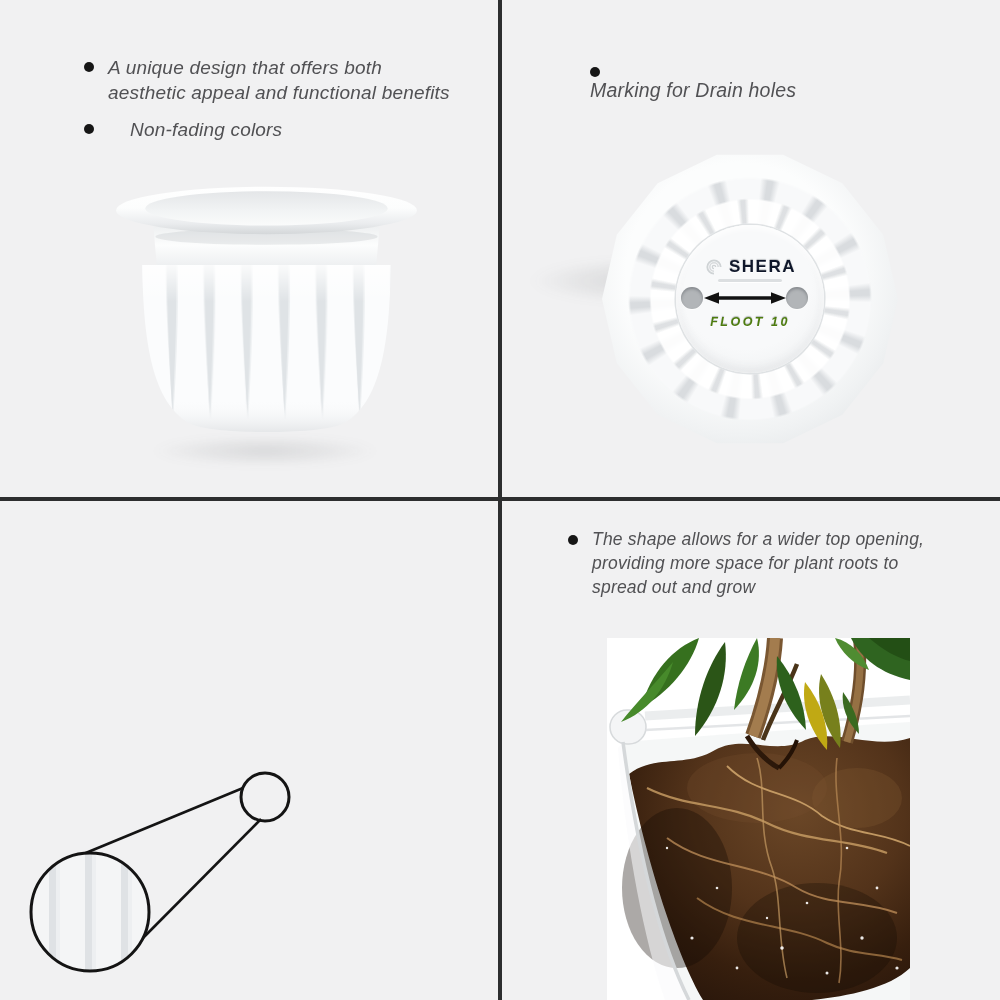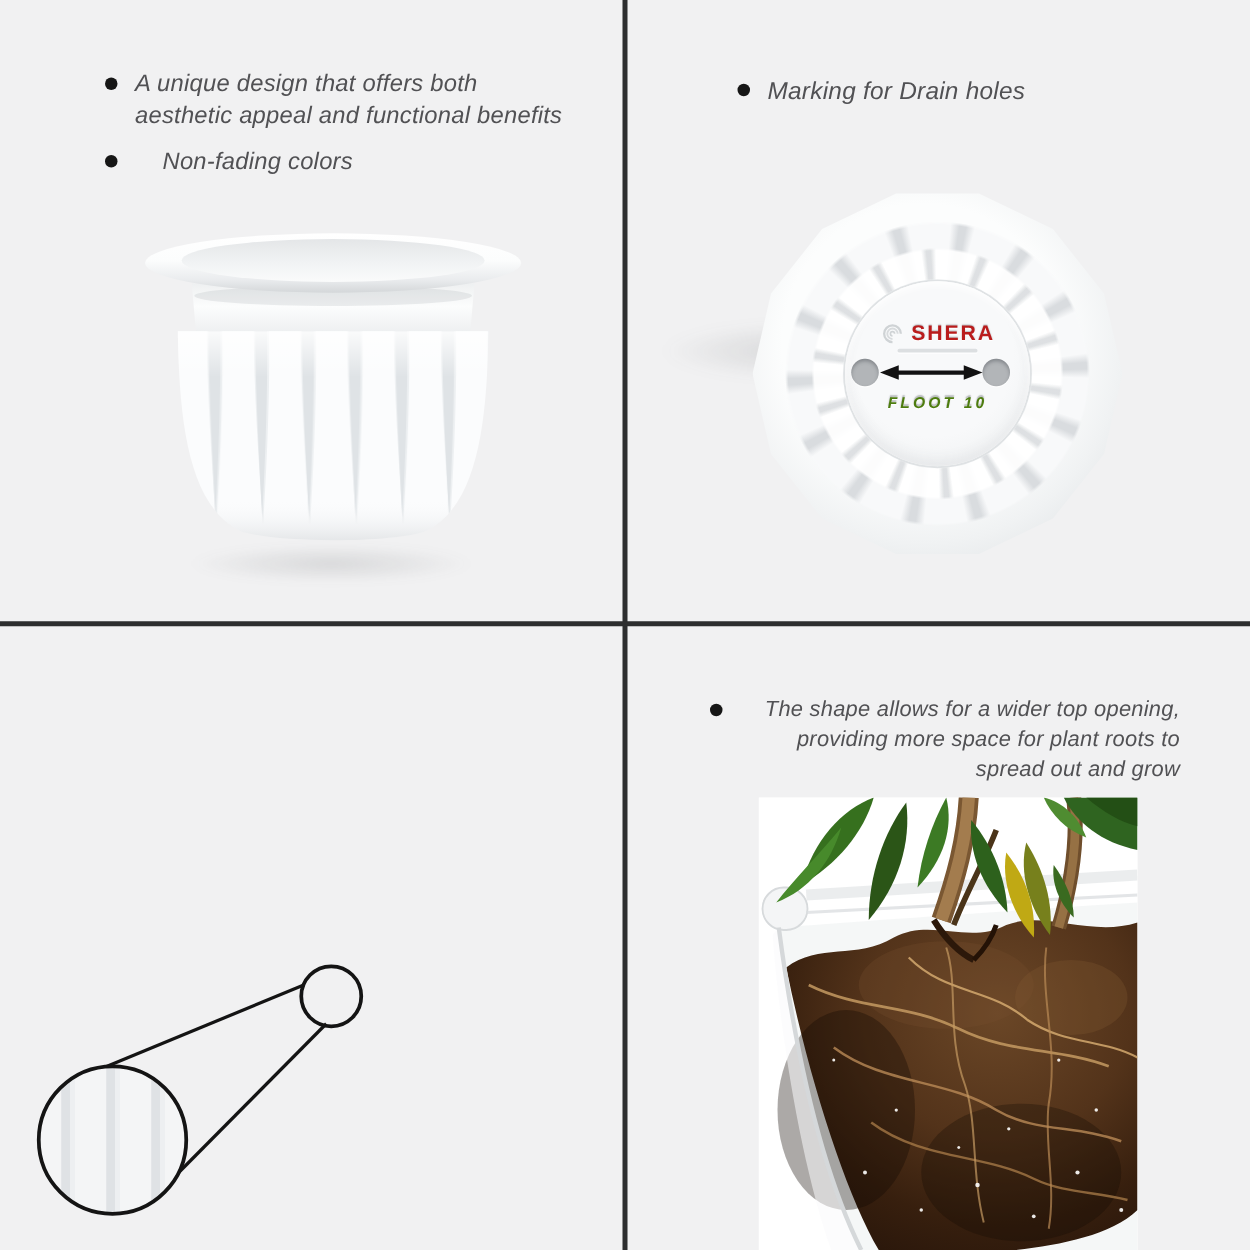"Marking for Drain holes" div.bullet-item { flex-direction: none -> column }
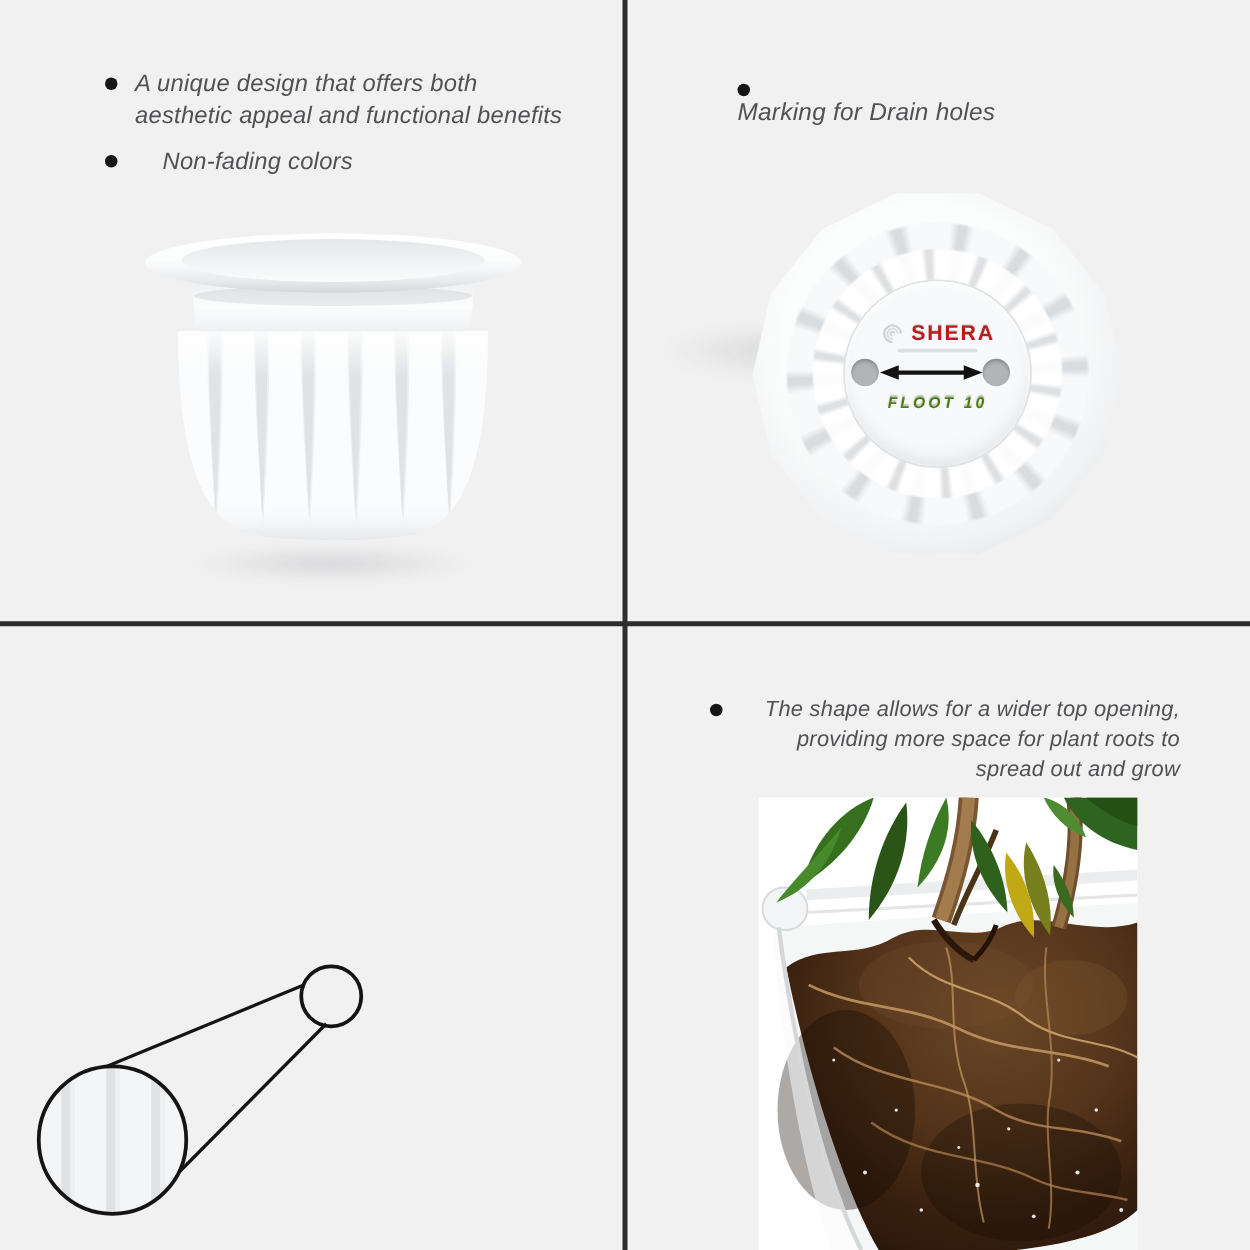"SHERA" .bv-brand { color: #b91c1c -> #0f172a }
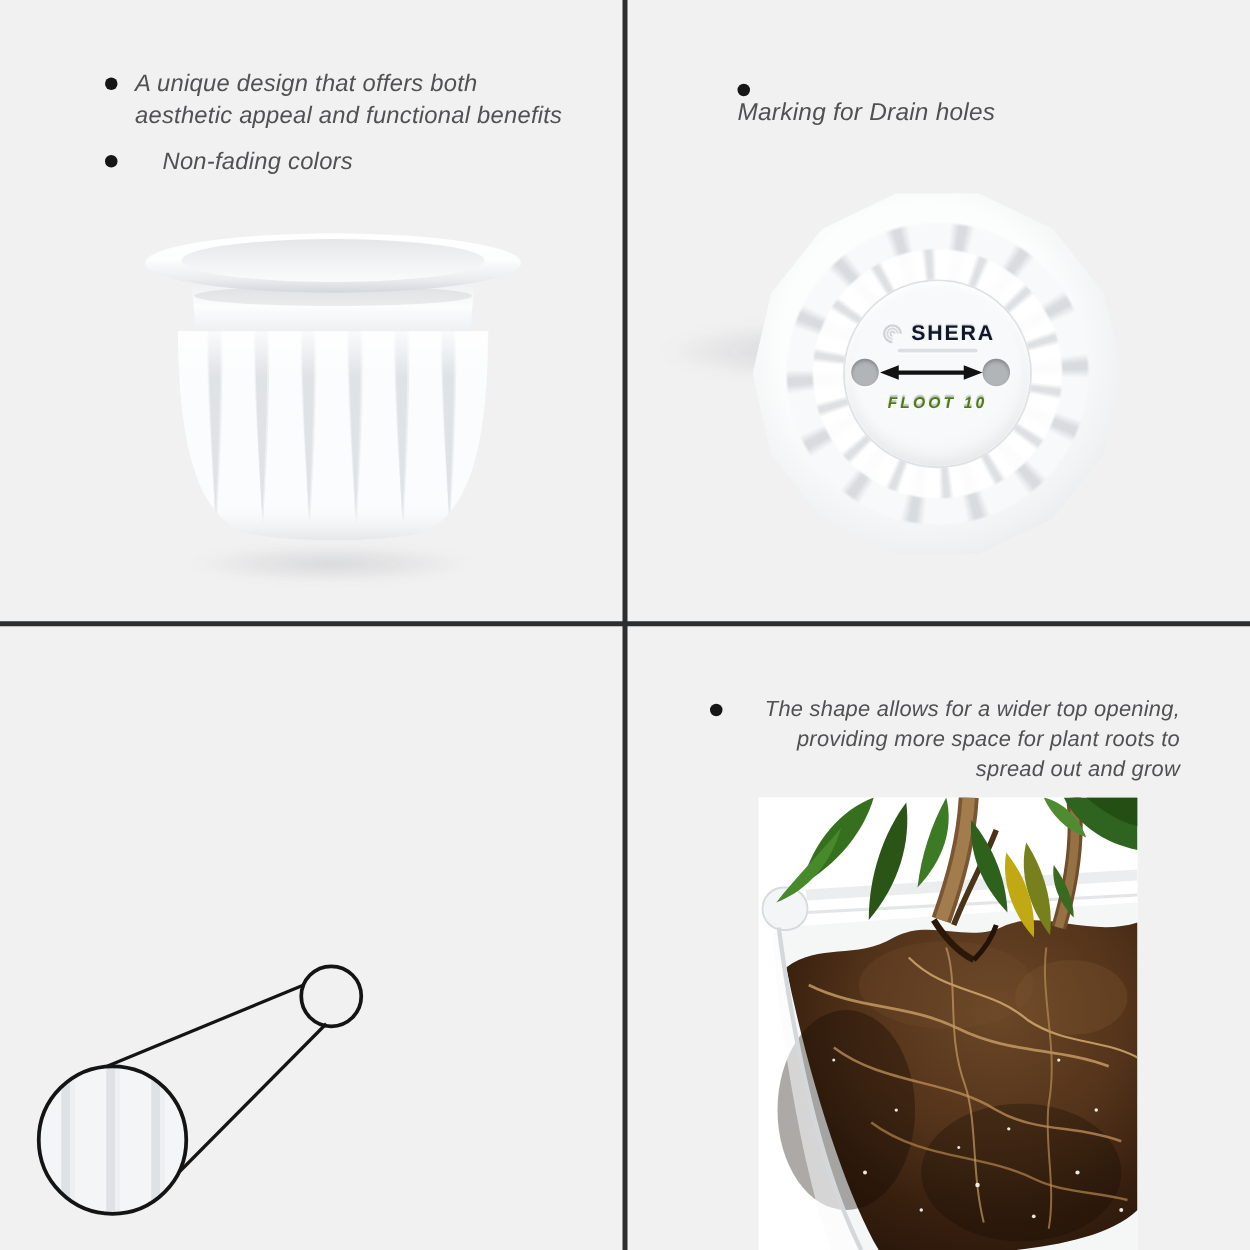"The shape allows for a" div.bullet-item { text-align: right -> none; top: 56px -> 28px }
